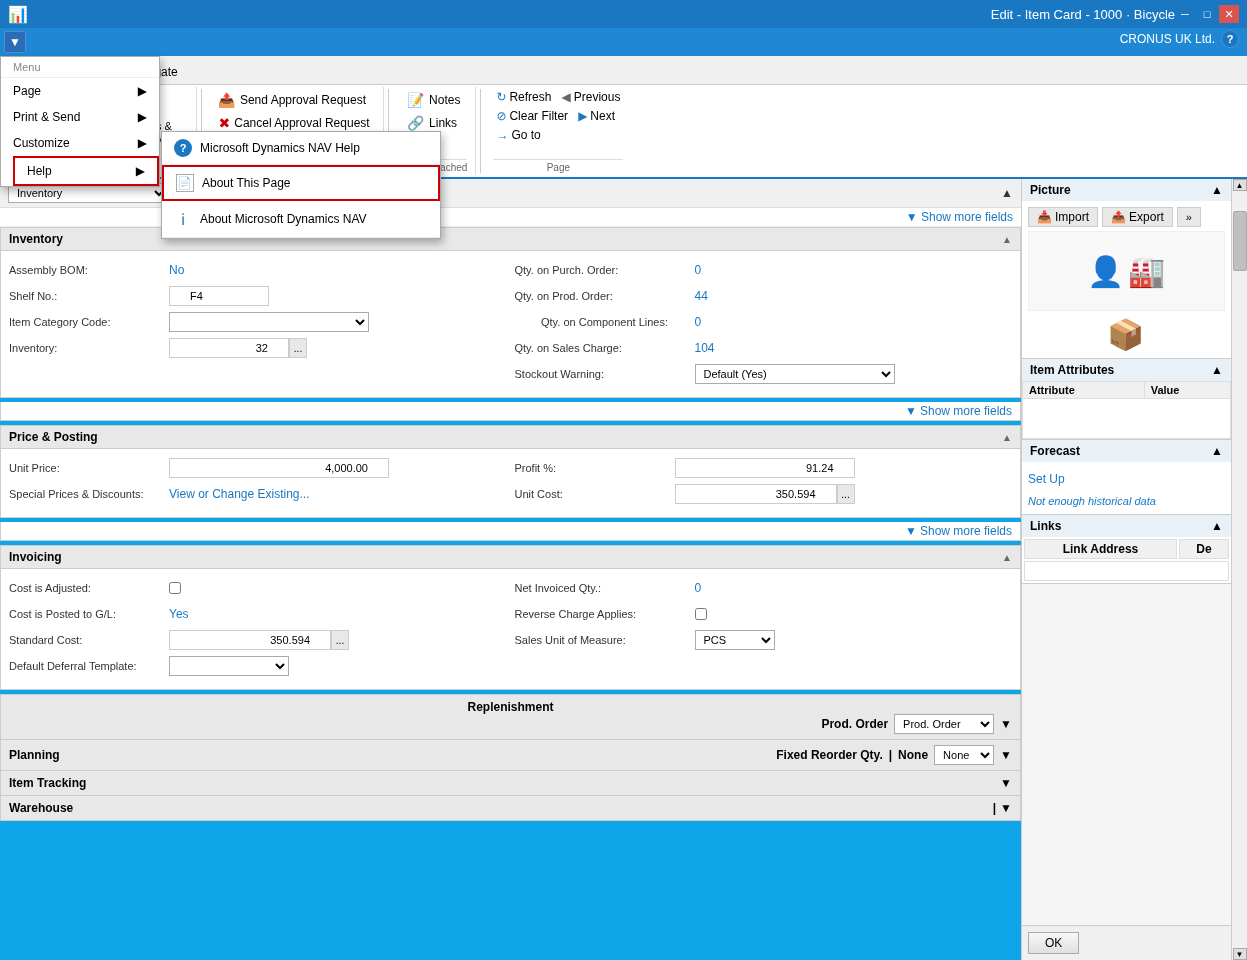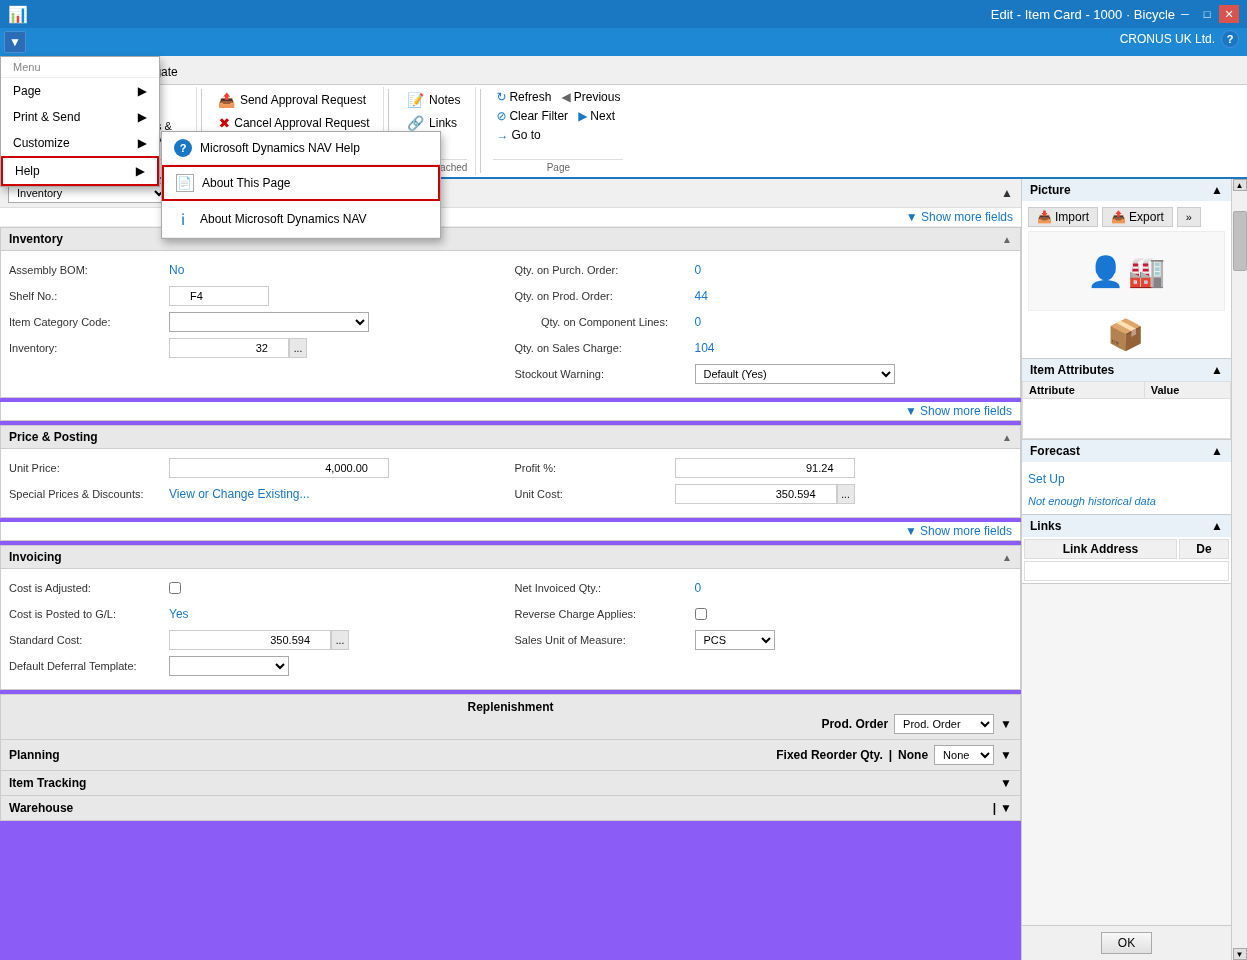"Help" .help-highlighted { margin-left: none -> 12px }
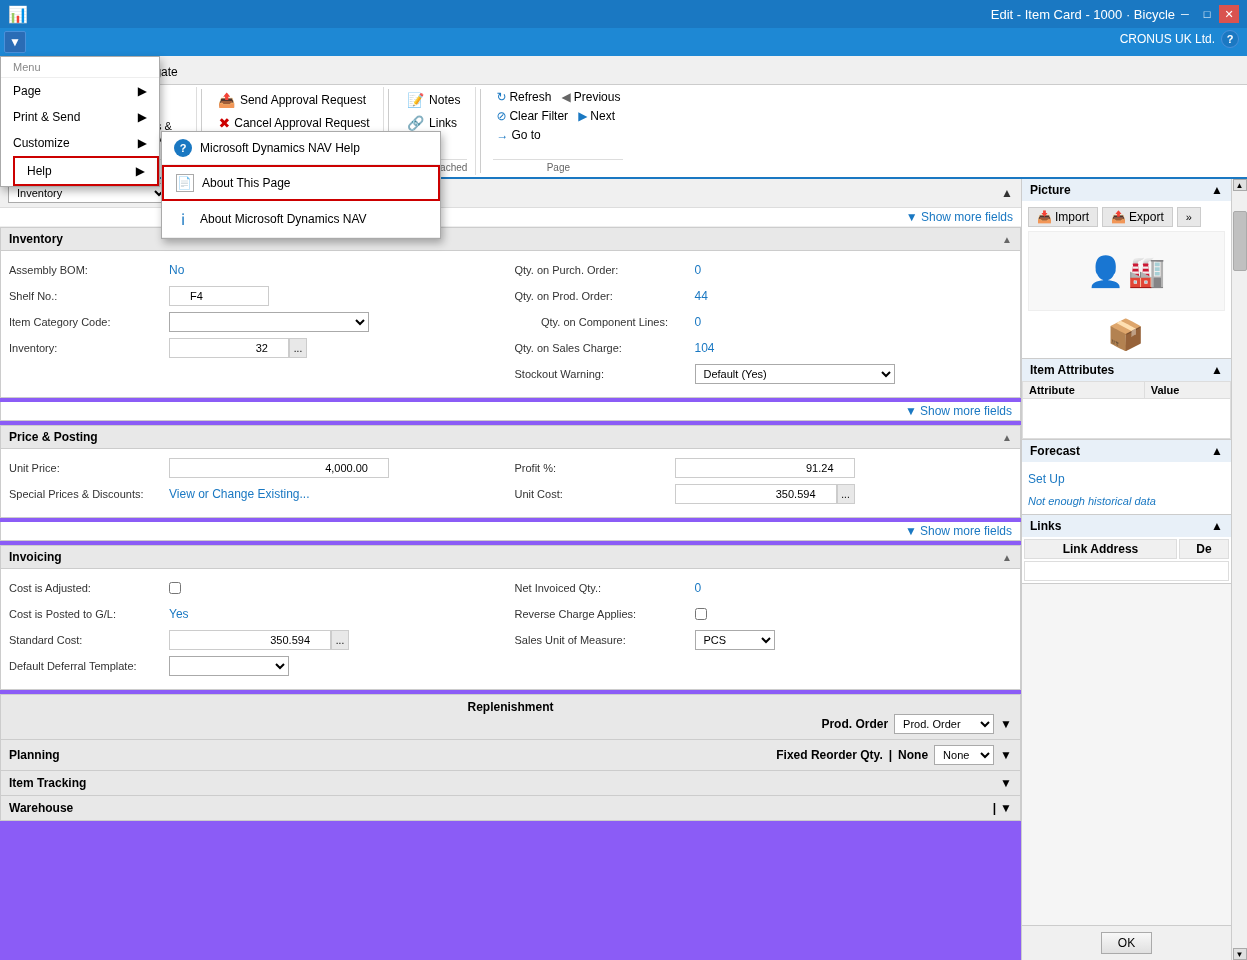"Inventory" .main-content { background: #8b5cf6 -> #0ea5e9 }
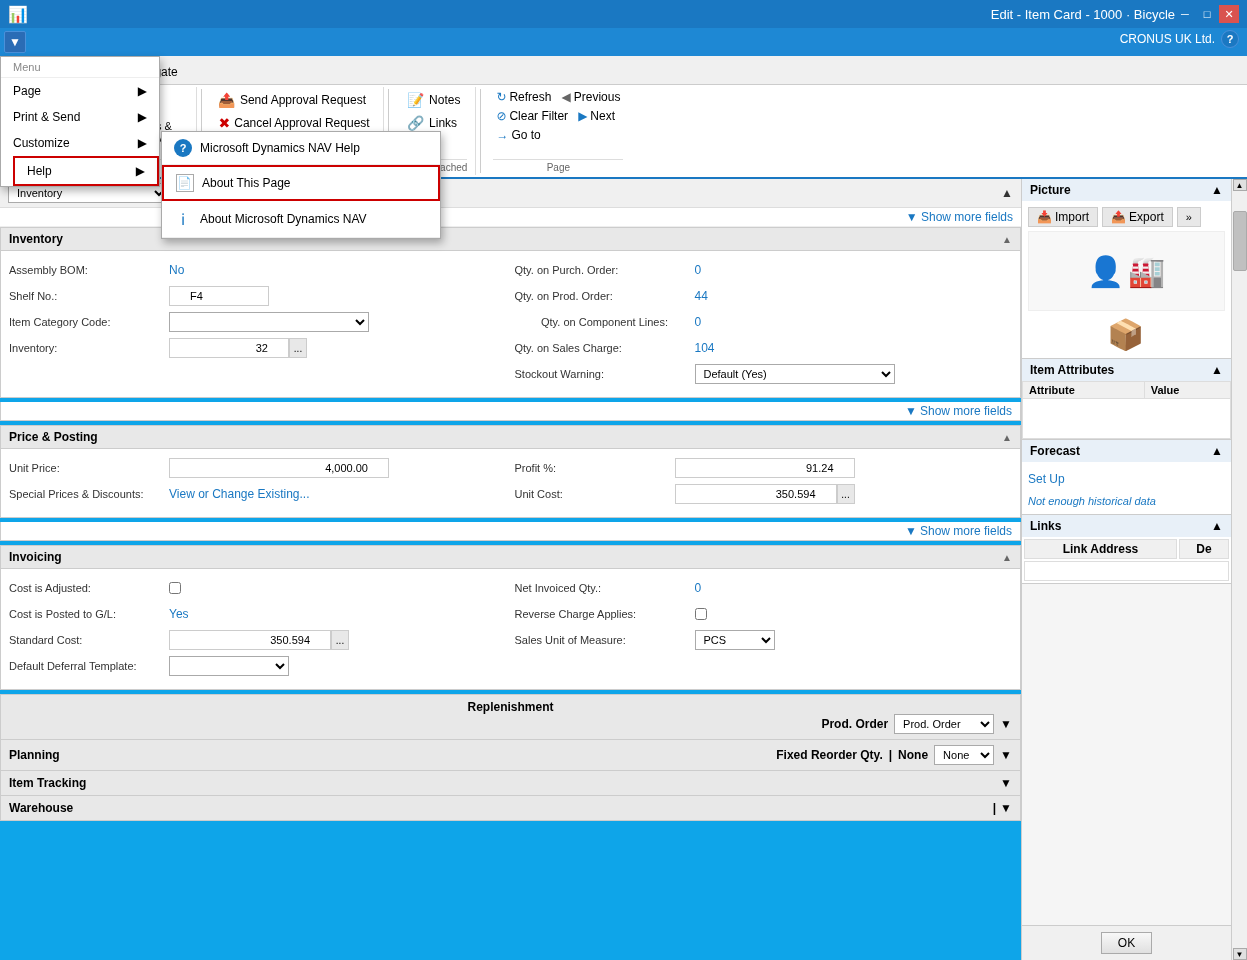"OK" div { justify-content: center -> flex-start }
